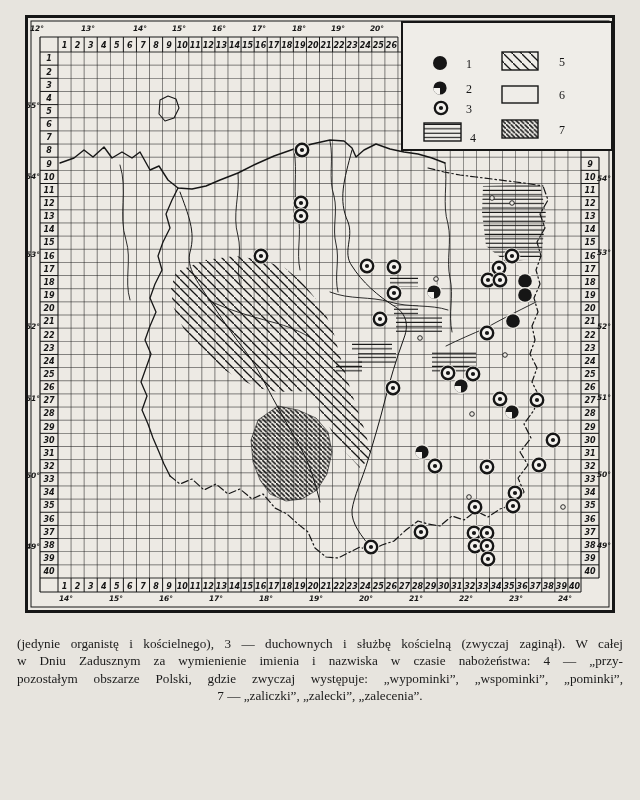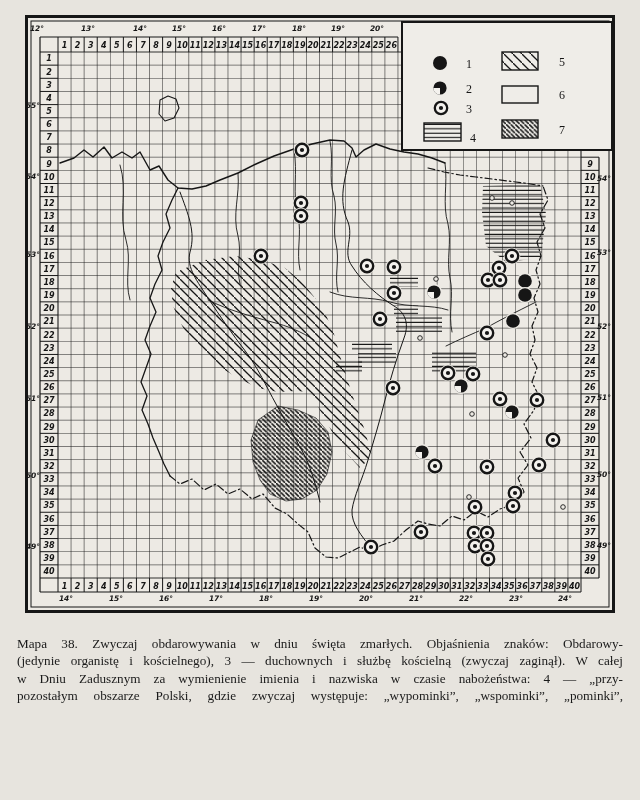"Mapa 38. Zwyczaj obdarowywania w" div.cap-line { html: <div>Mapa 38. Zwyczaj obdarowywania w dniu święta zmarłych. Objaśnienia znaków: Obdarowy-</div> -> none }
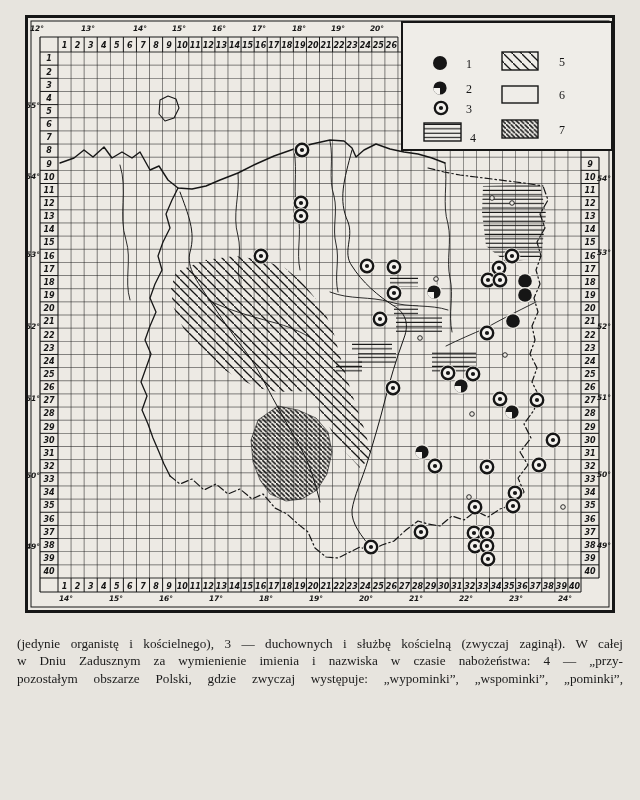"7 — „zaliczki”, „zalecki”, „zalecenia”." div.cap-line { html: none -> <div>7 — „zaliczki”, „zalecki”, „zalecenia”.</div> }
